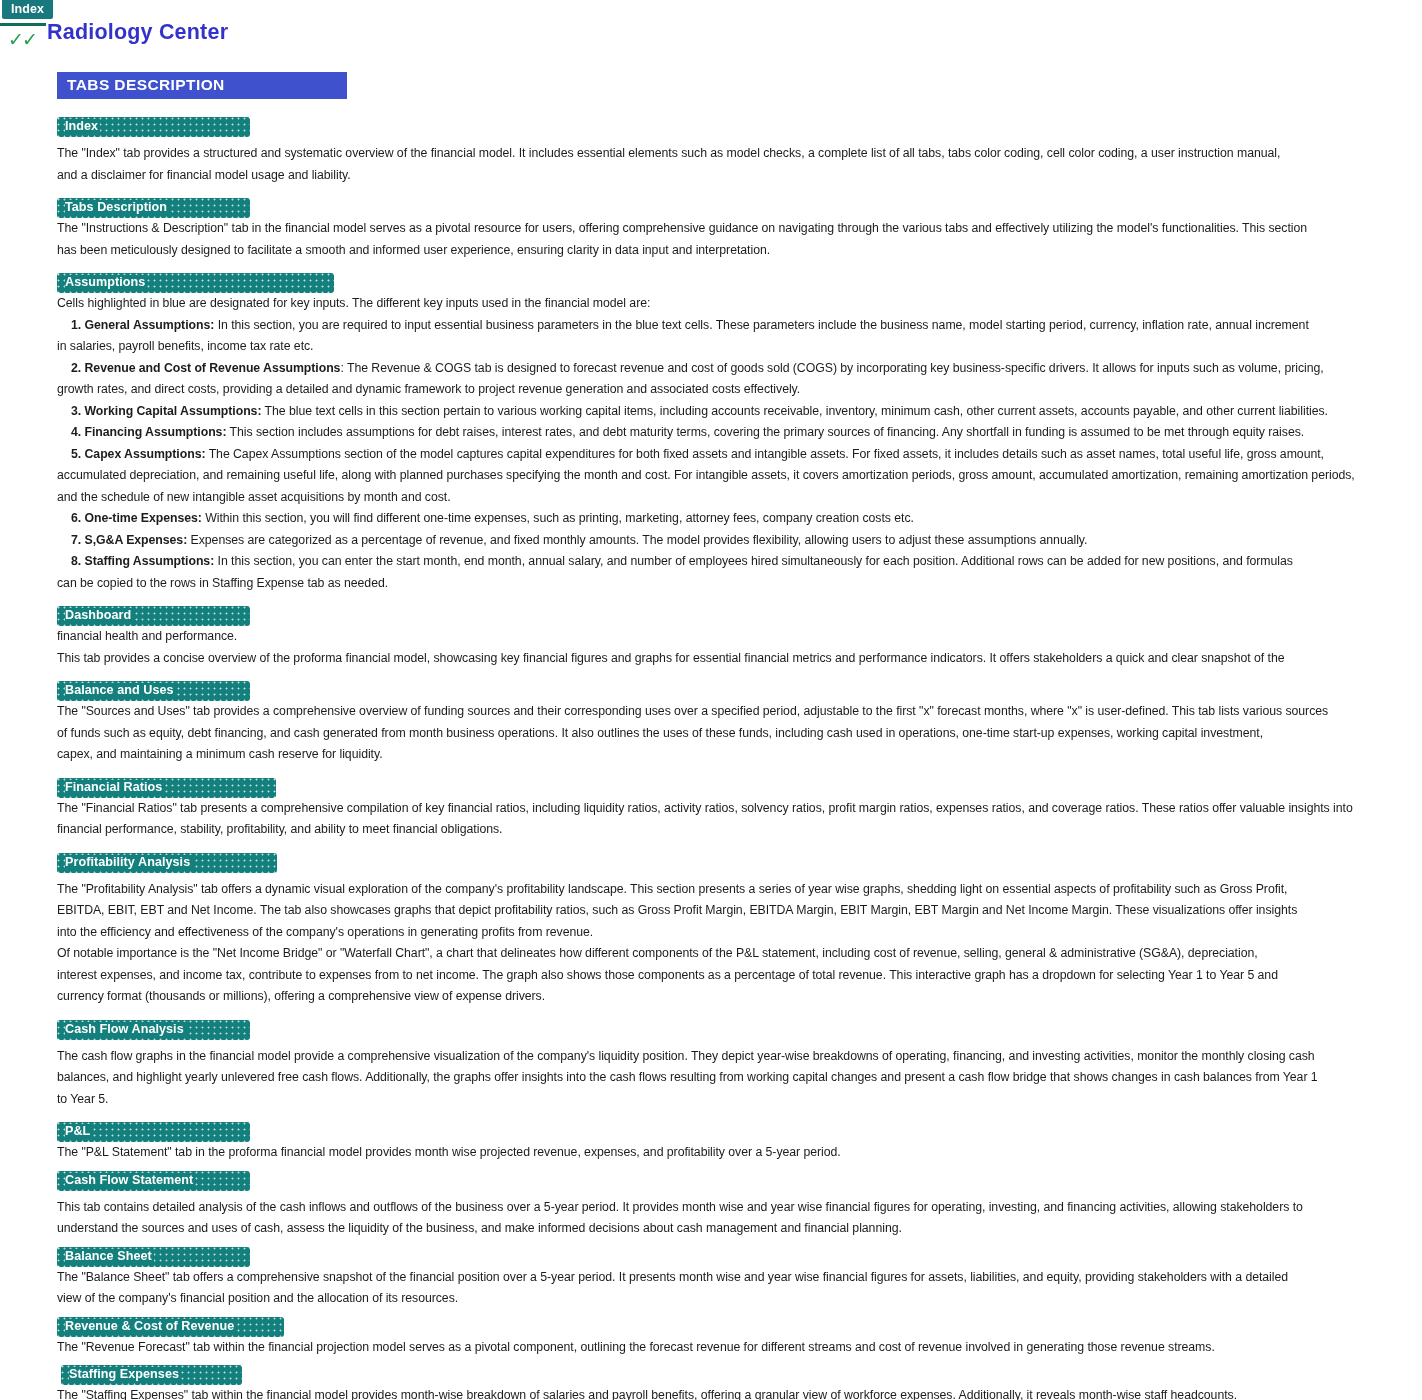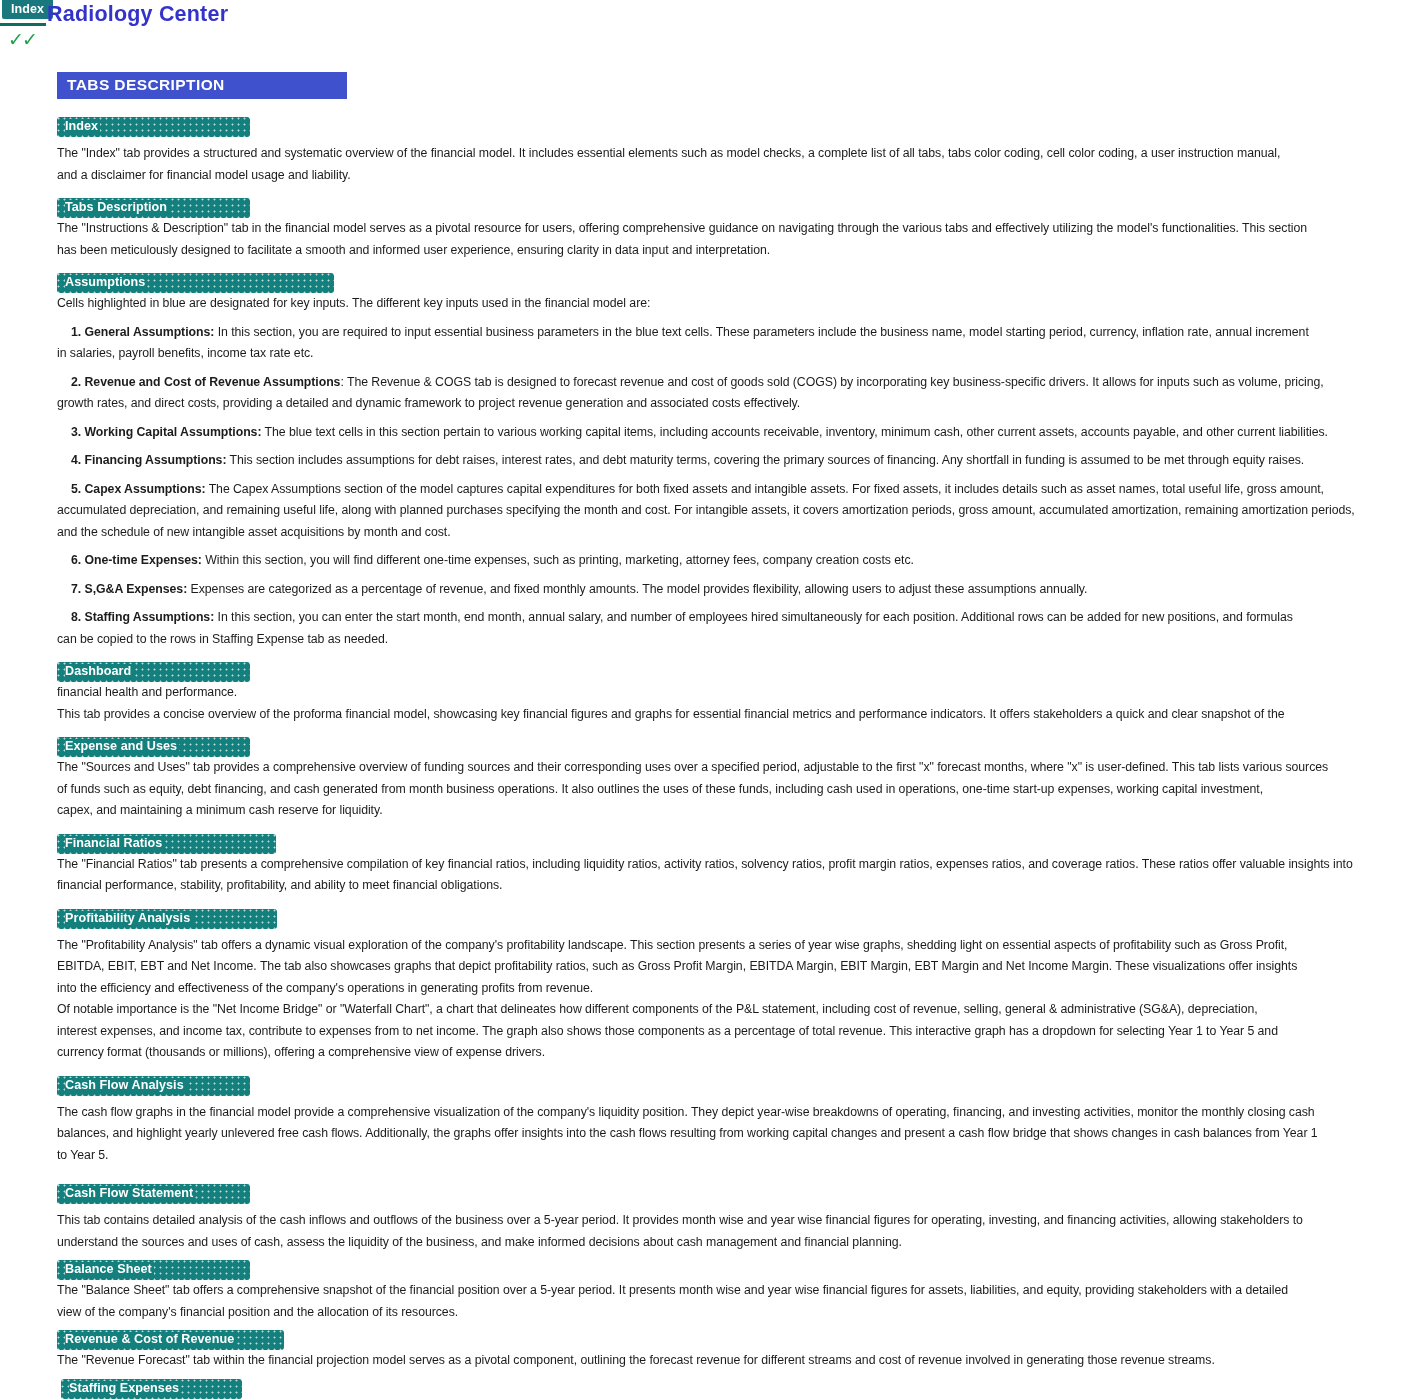"Radiology Center" #page-title { top: 2px -> 20px }
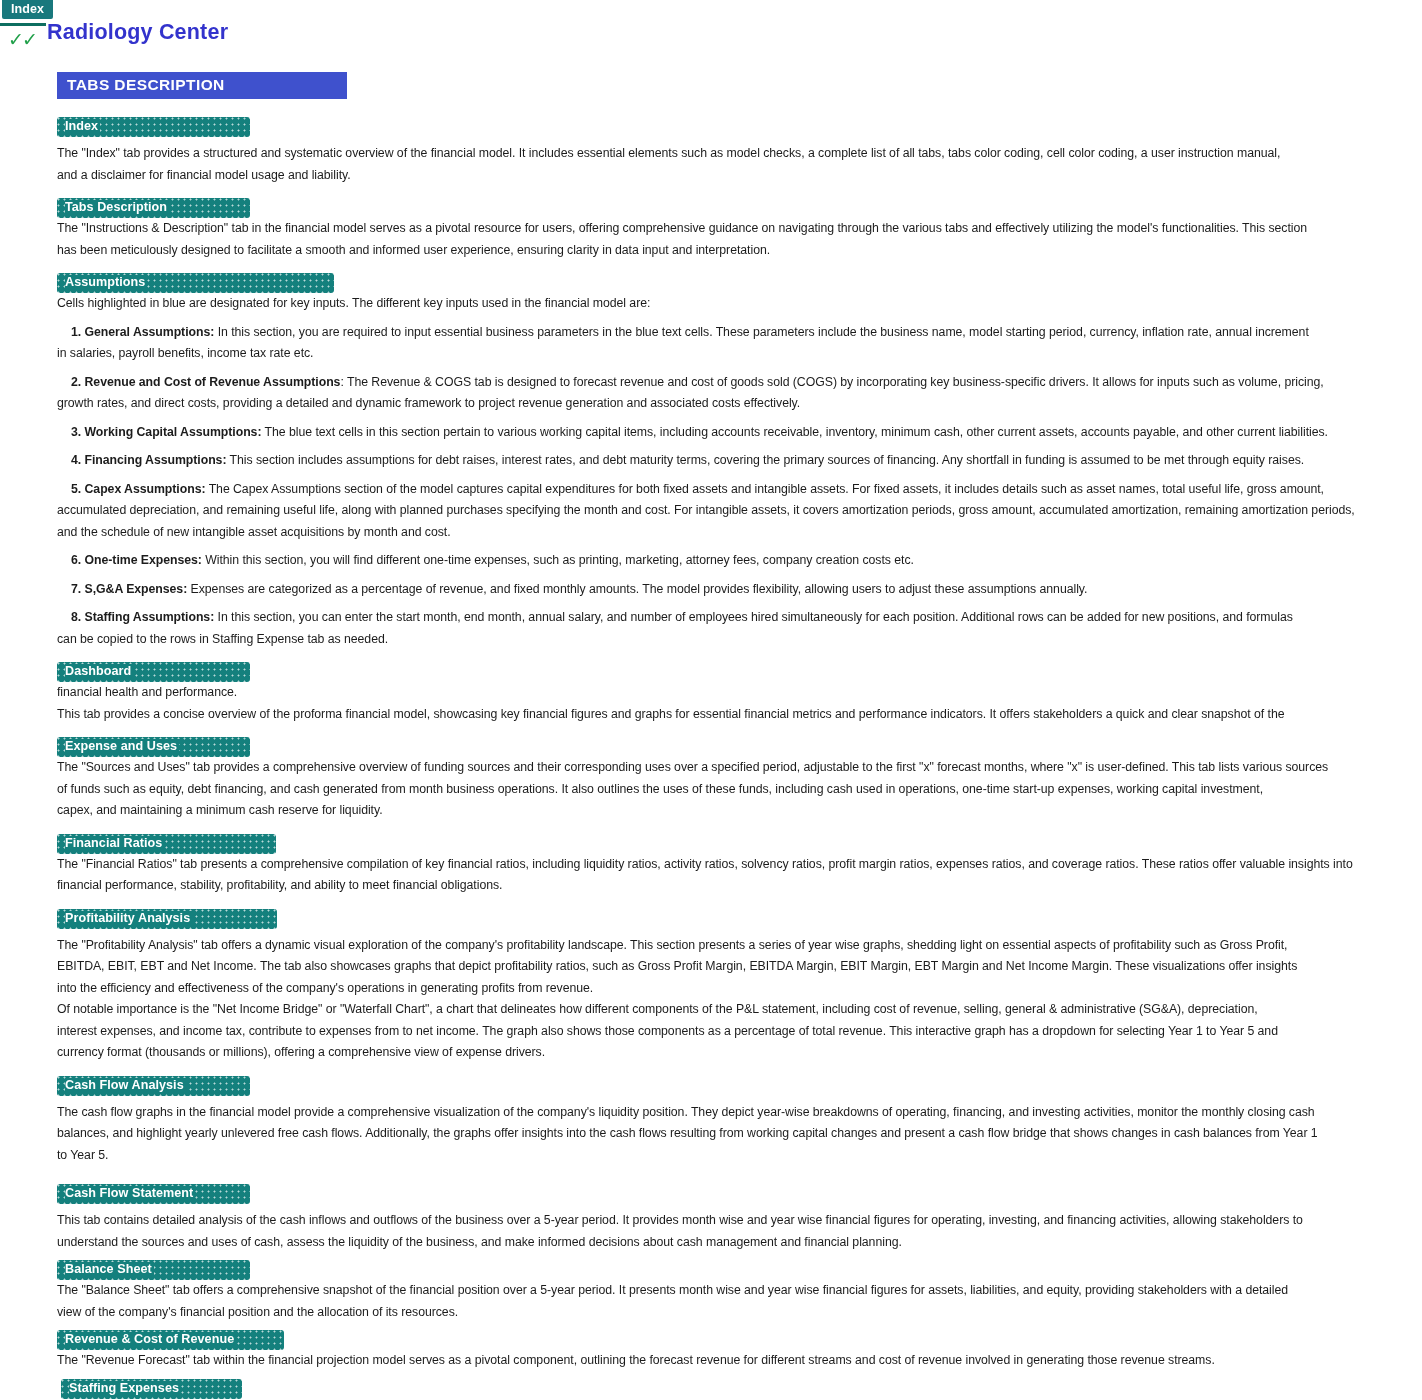"1. General Assumptions: In this" .body .ln.ind1 { margin-top: 7px -> none }
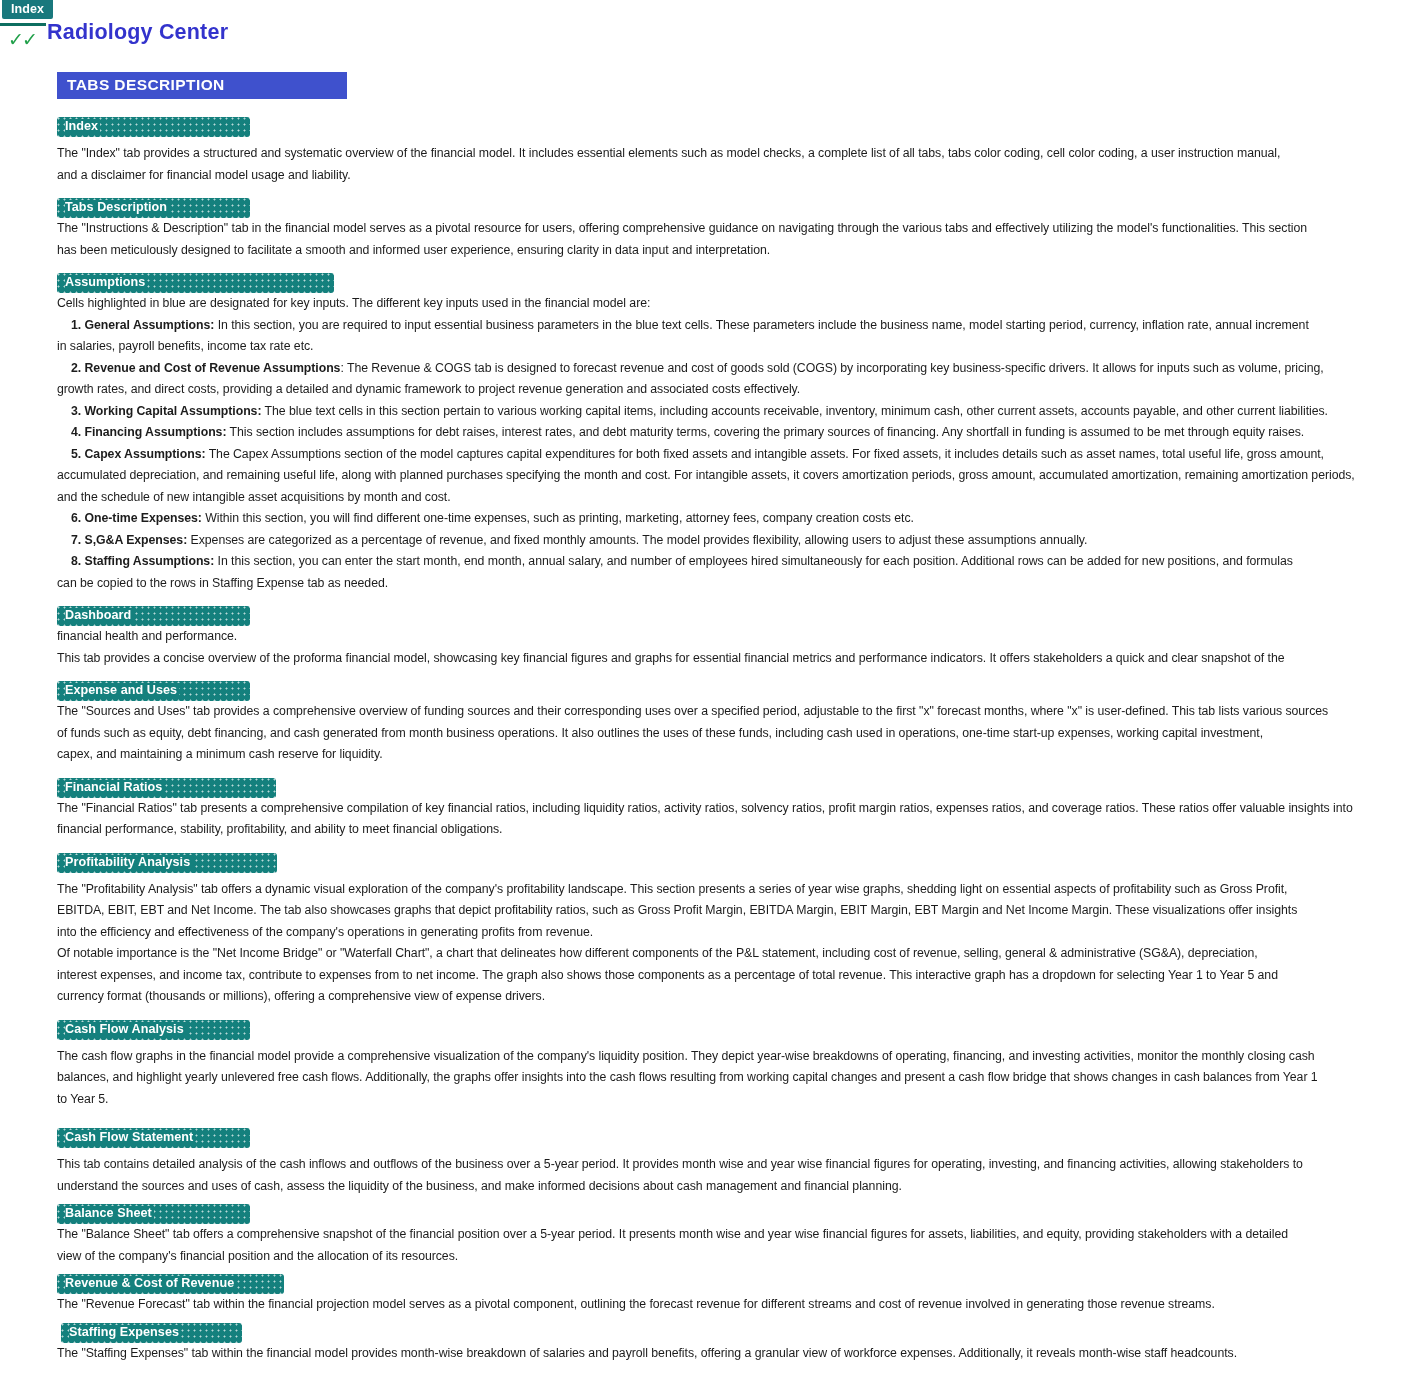"Expense and Uses" span.label-text { text: Expense -> Balance }
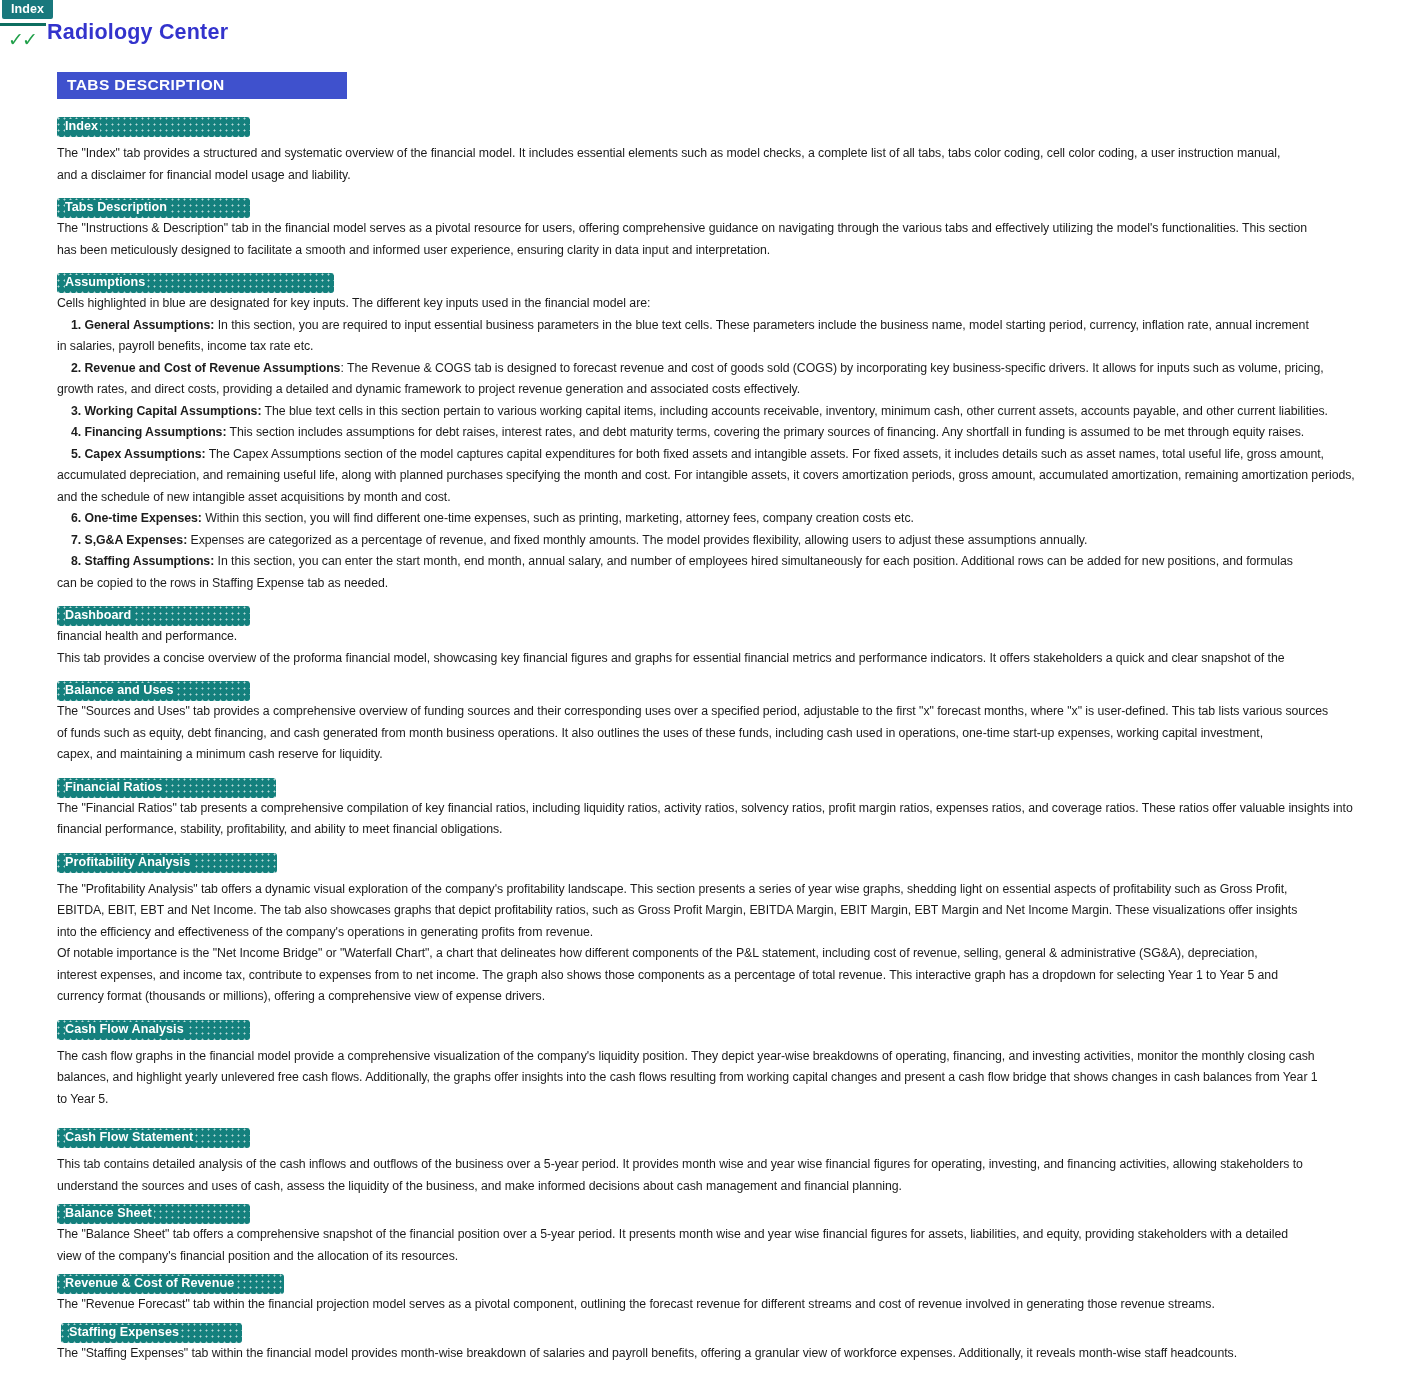"P&L" div.section { html: none -> <div> <div><span>P&amp;L</span></div> <div> <span>The "P&amp;L Statement" tab in the proforma financial model provides month wise projected revenue, expenses, and profitability over a 5-year period.</span> </div> </div> }
